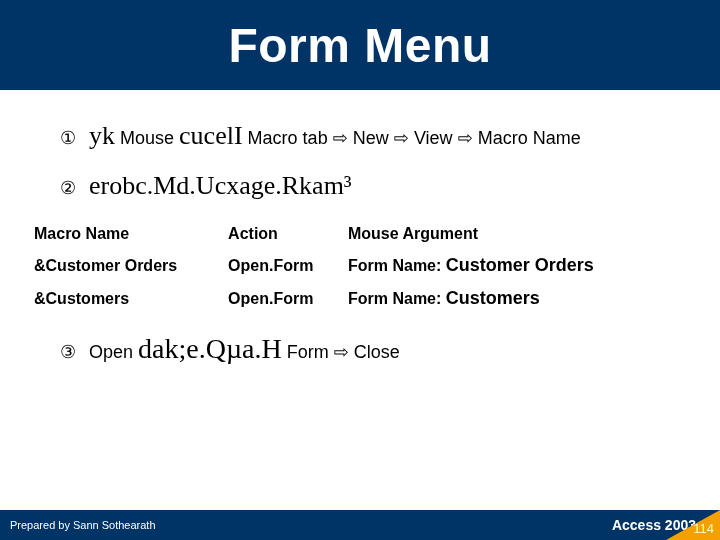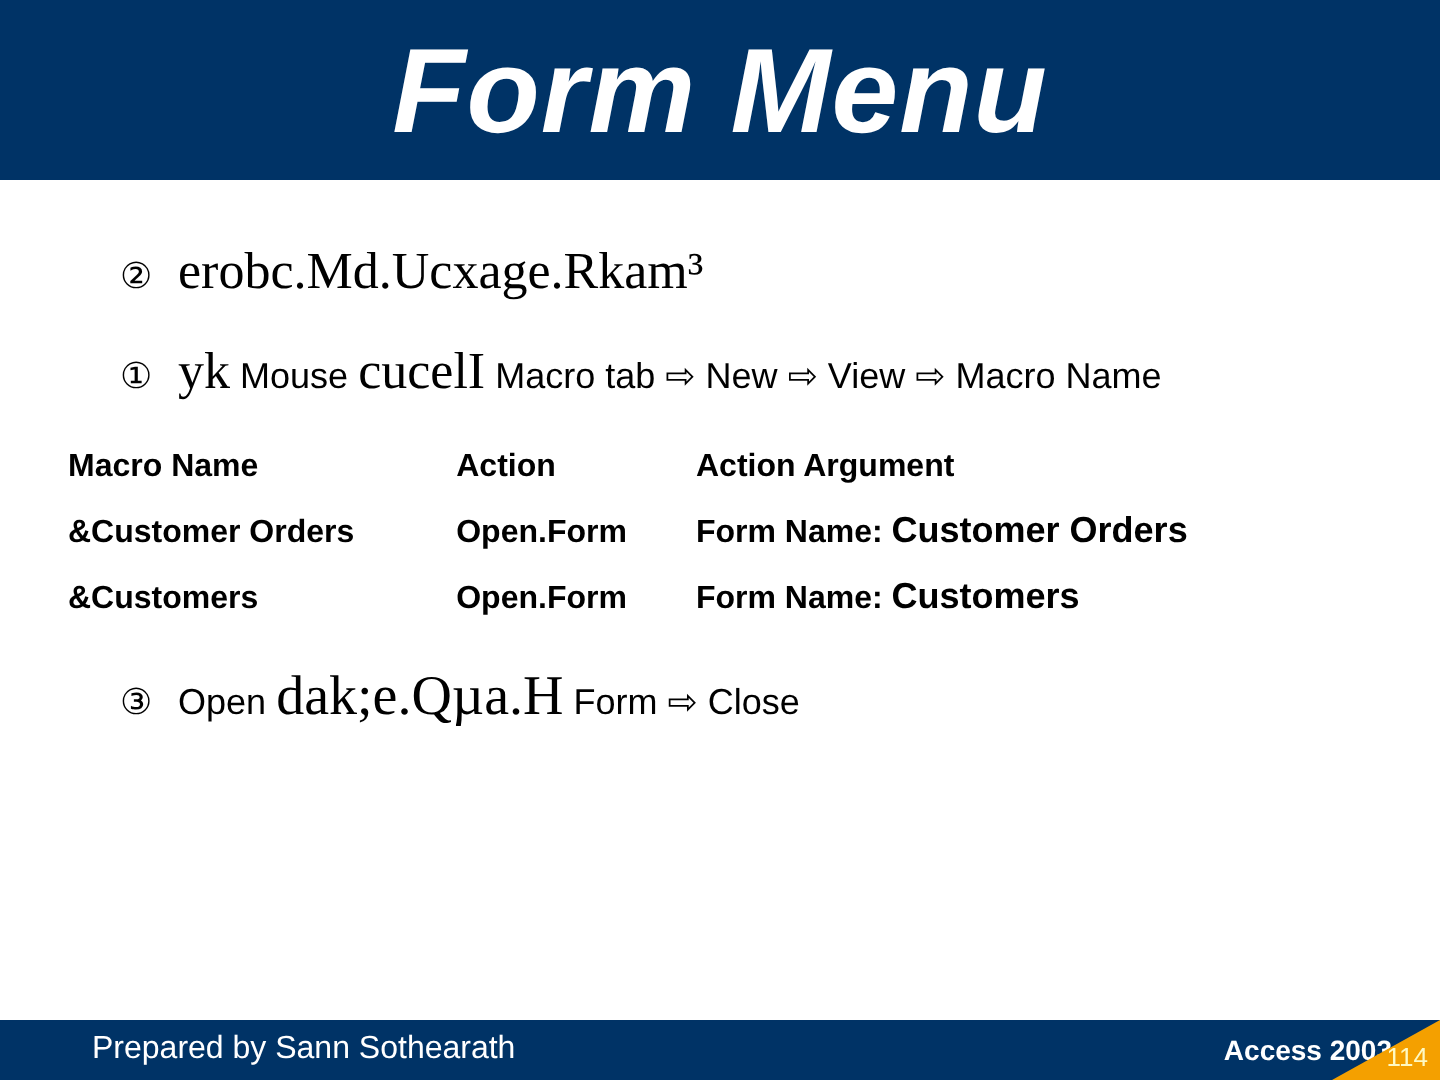"Form Menu" .page-title { font-size: 60px -> 48px; font-style: italic -> none }
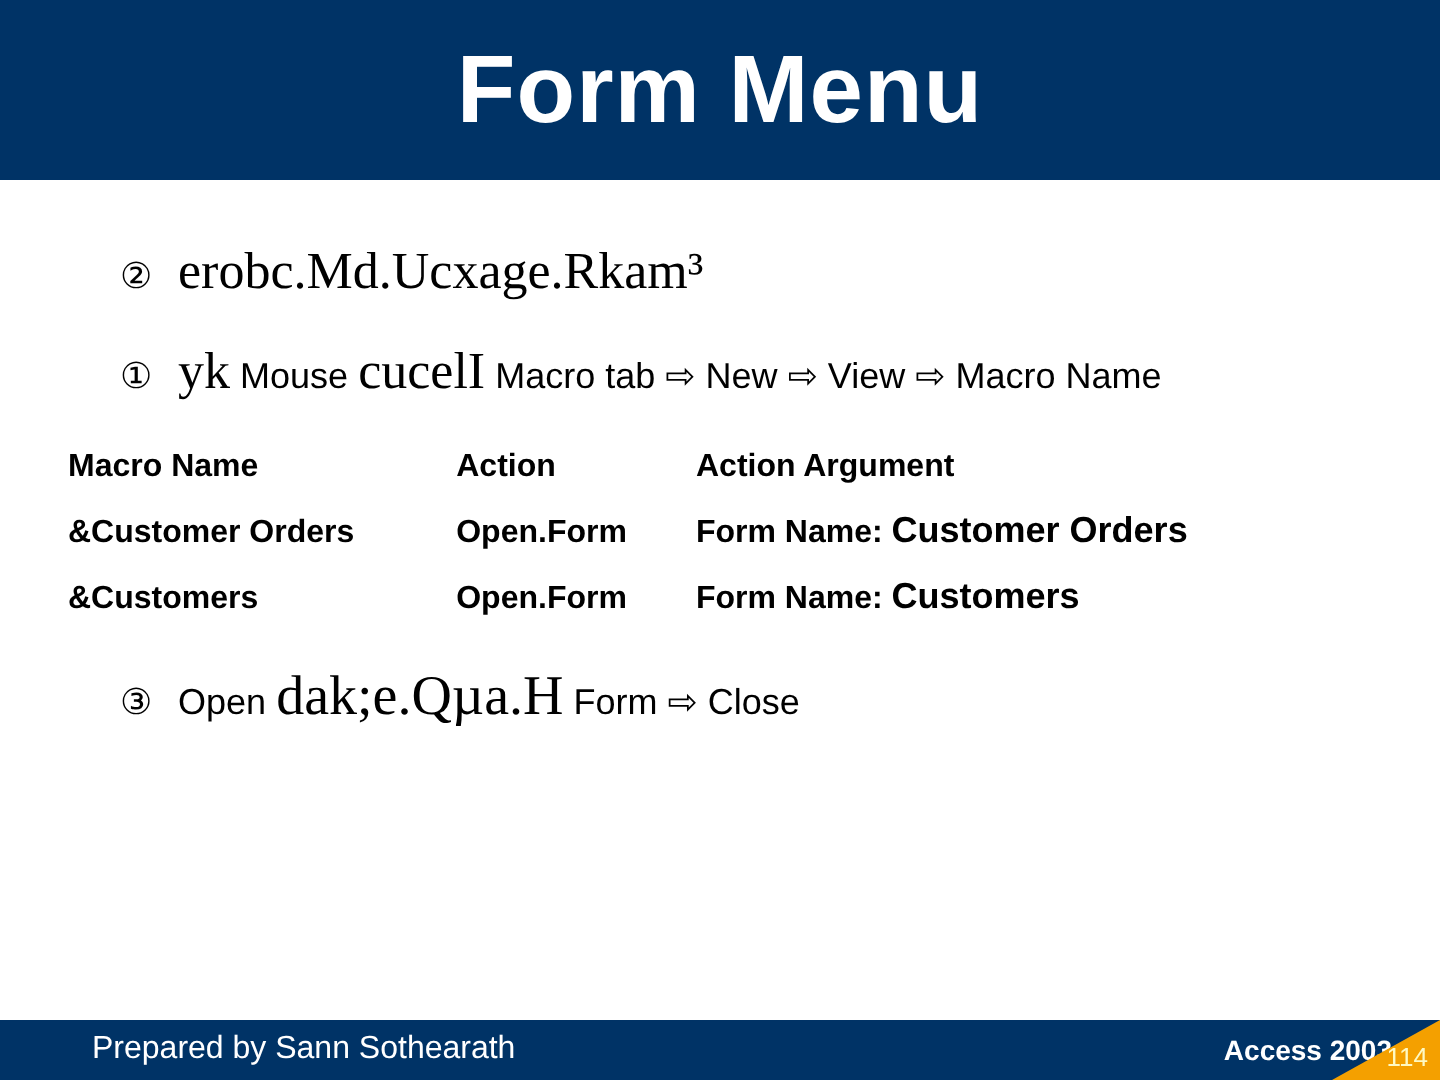"② erobc.Md.Ucxage.Rkam³" div.step { order: before "① yk Mouse cucelI Macro" -> after "① yk Mouse cucelI Macro" }
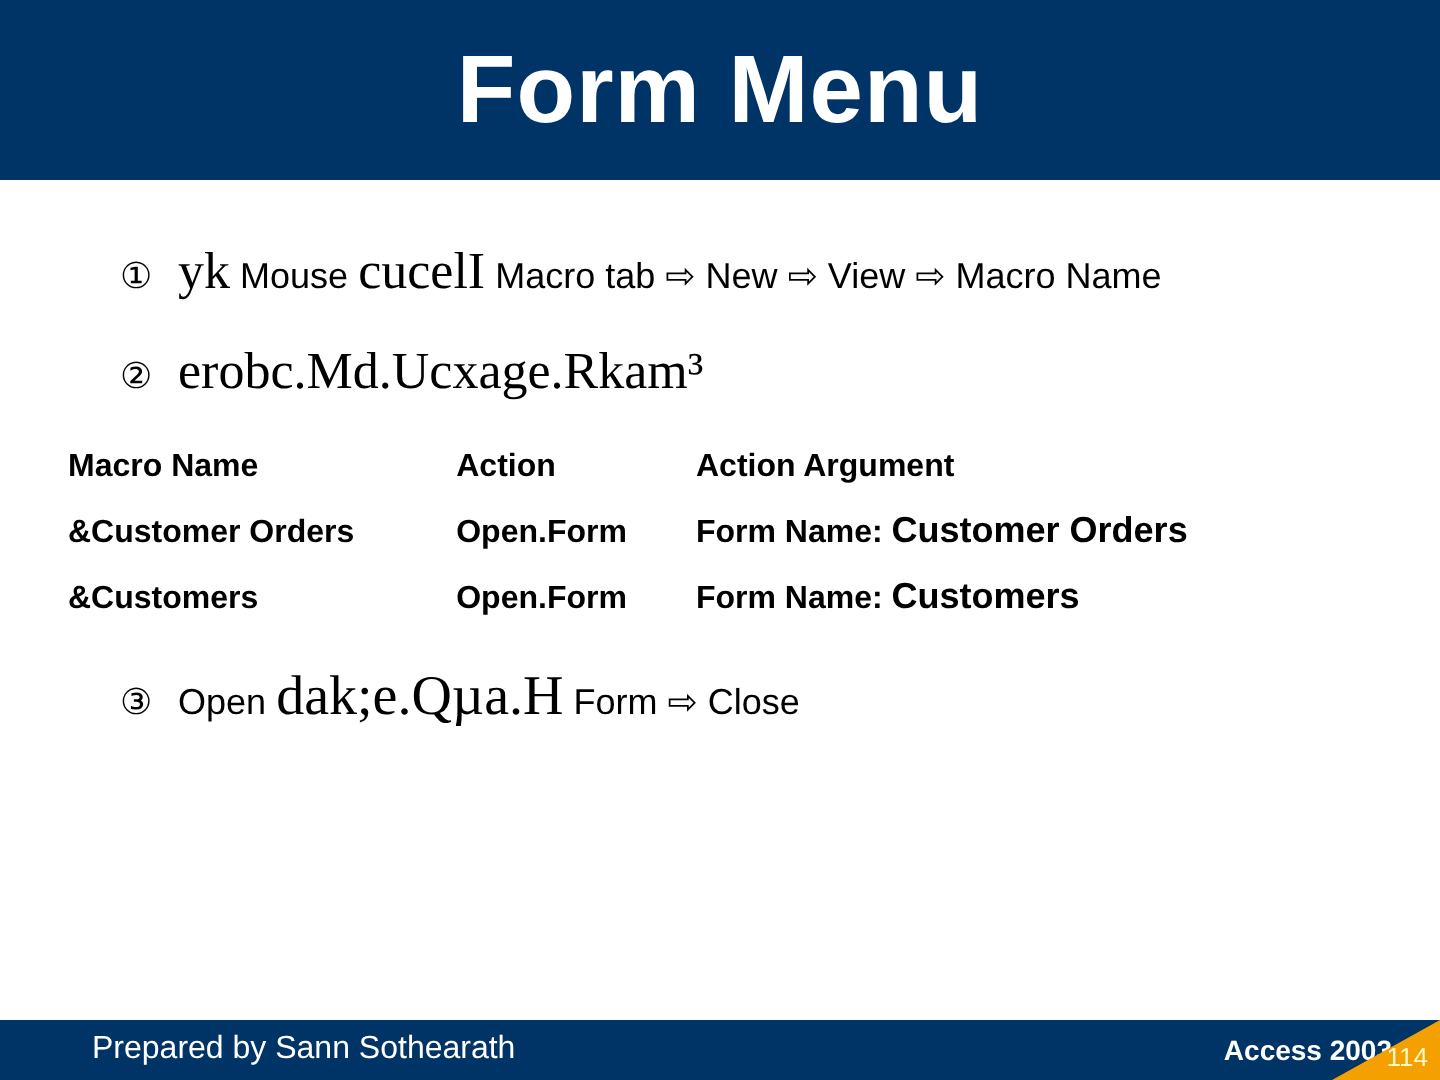"Action Argument" th { text: Action -> Mouse }
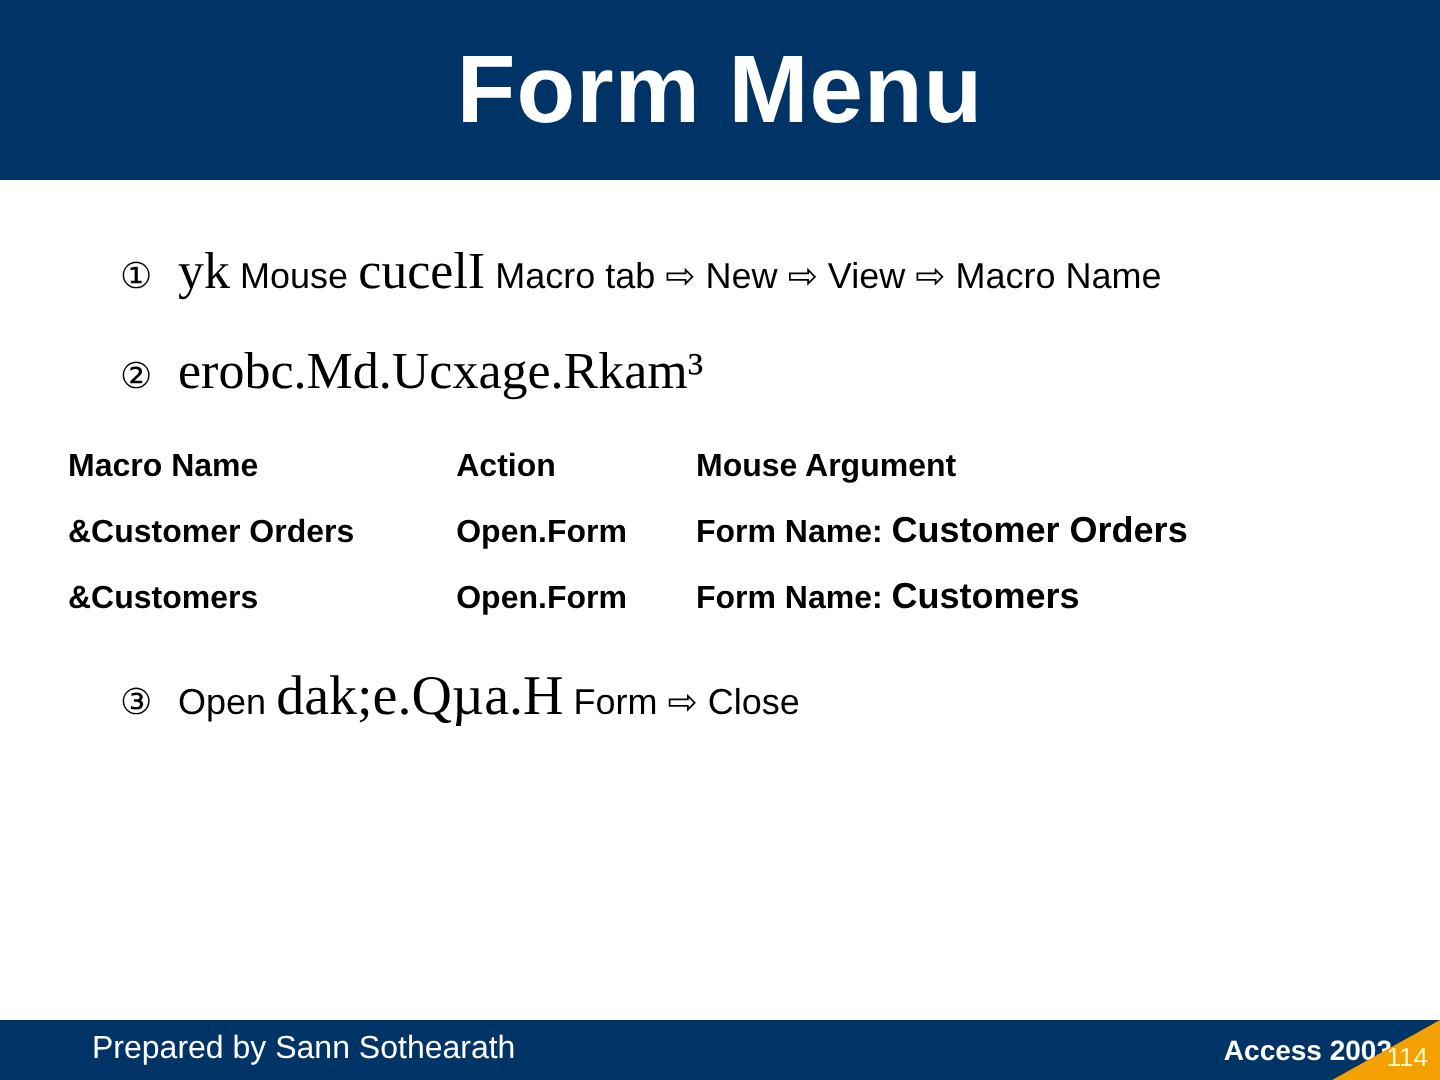"Prepared by Sann Sothearath" .footer .prepared { font-size: 16px -> 11px; margin-left: 36px -> none }
